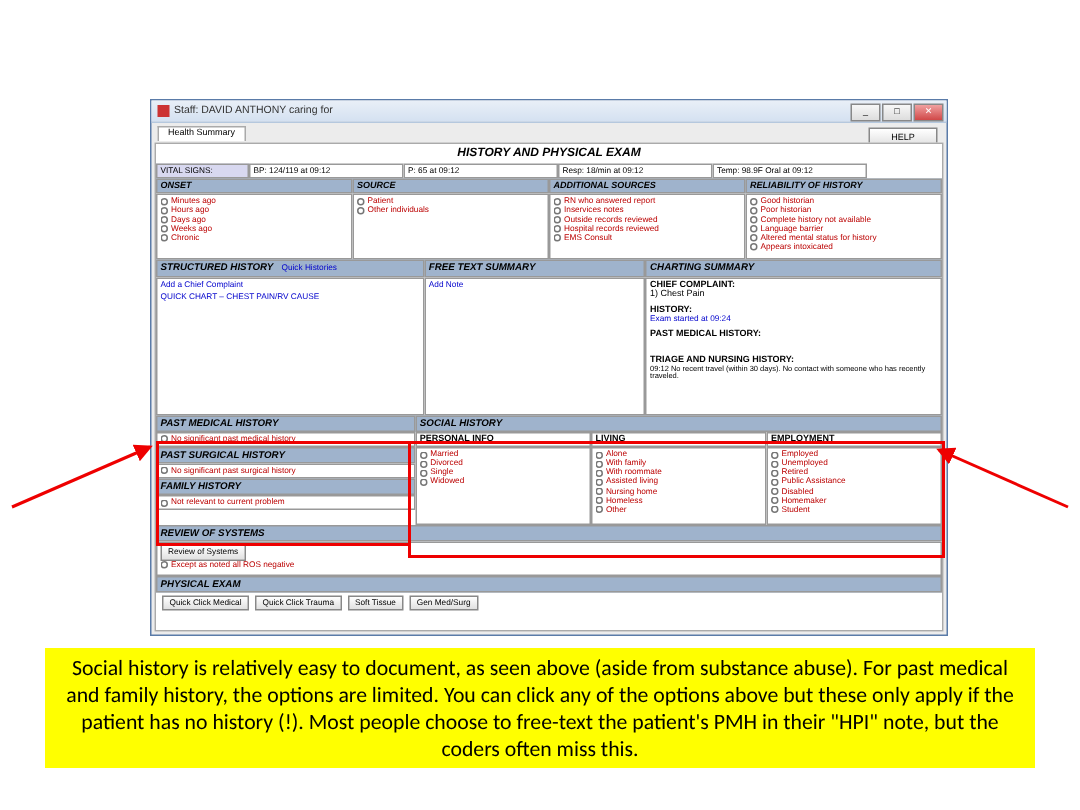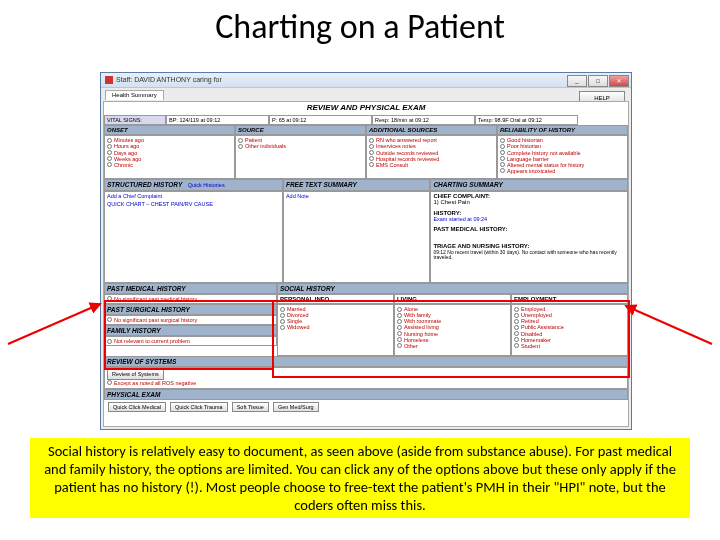"Charting on a Patient" div.title { html: <div>Charting on a Patient</div> -> none }
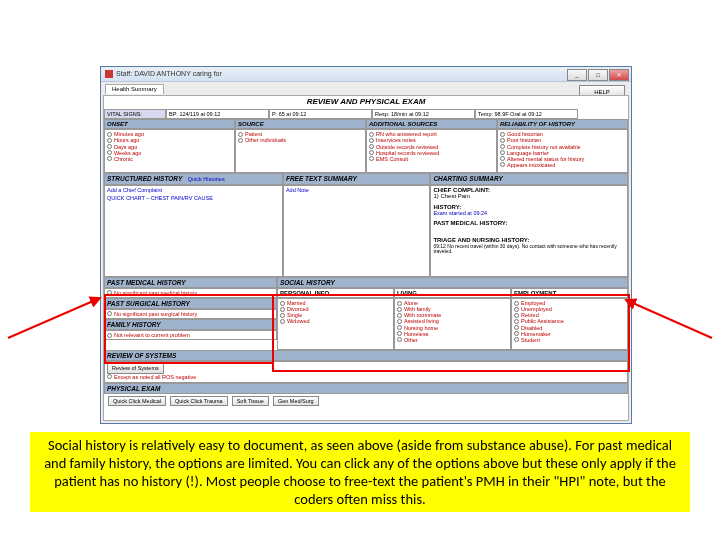"REVIEW AND PHYSICAL EXAM" div.hp-title { text: REVIEW -> HISTORY }
